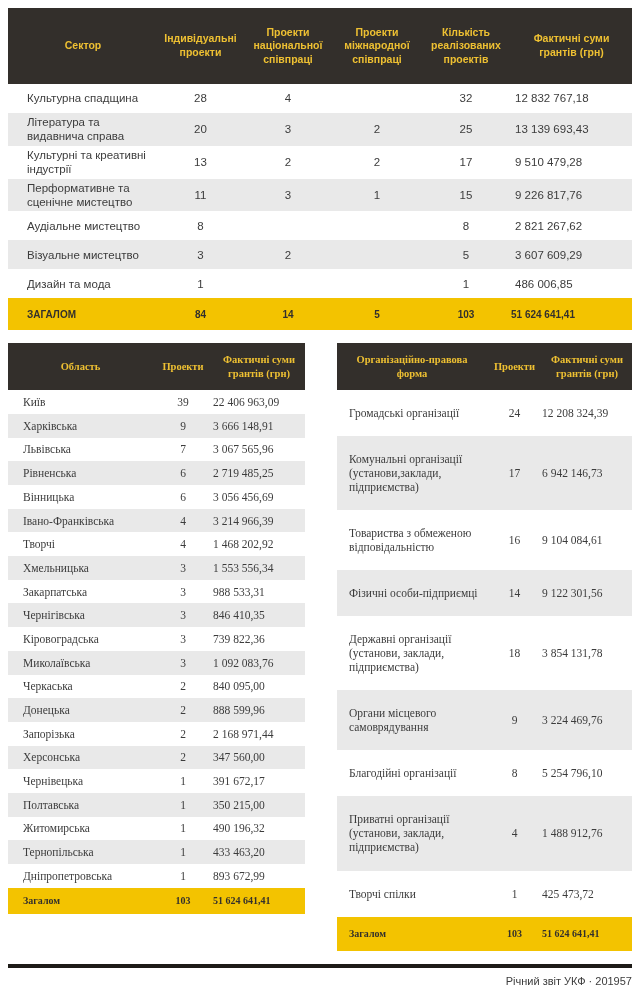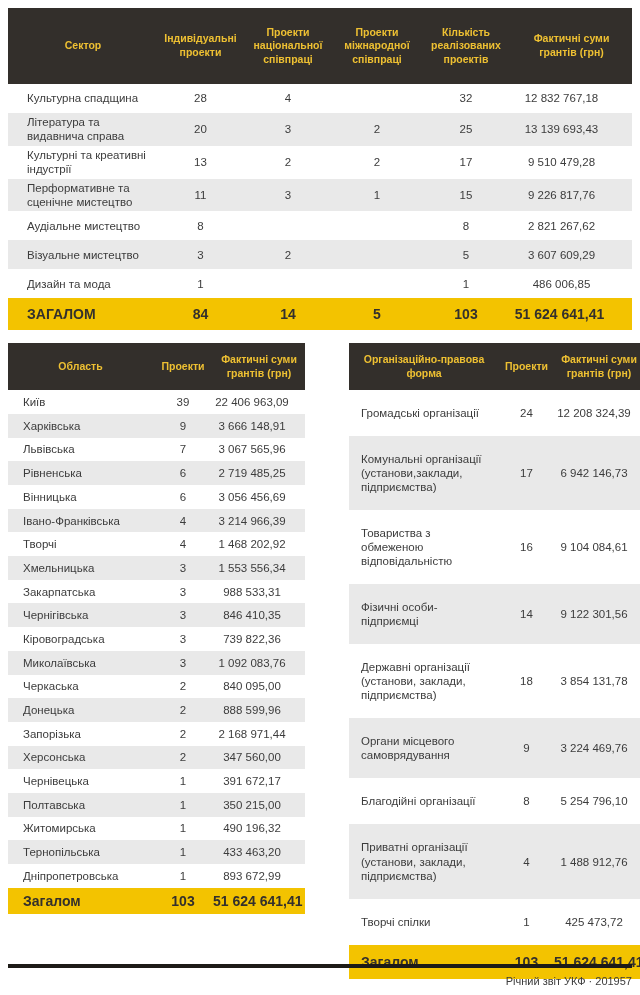"12 832 767,18" .c-amount { text-align: center -> left }
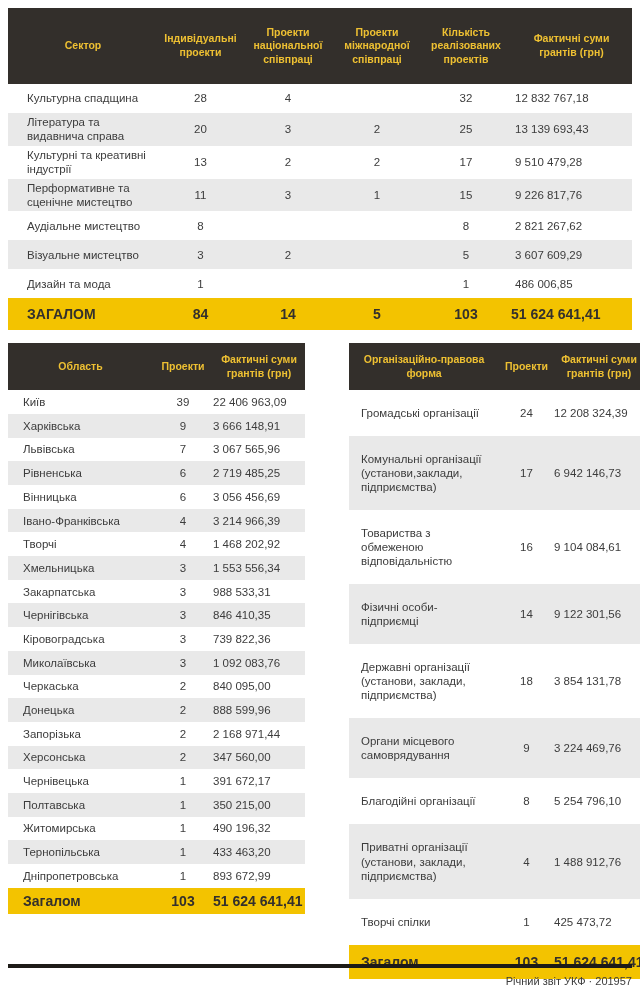"ЗАГАЛОМ" .total-row td { font-size: 14px -> 10px }
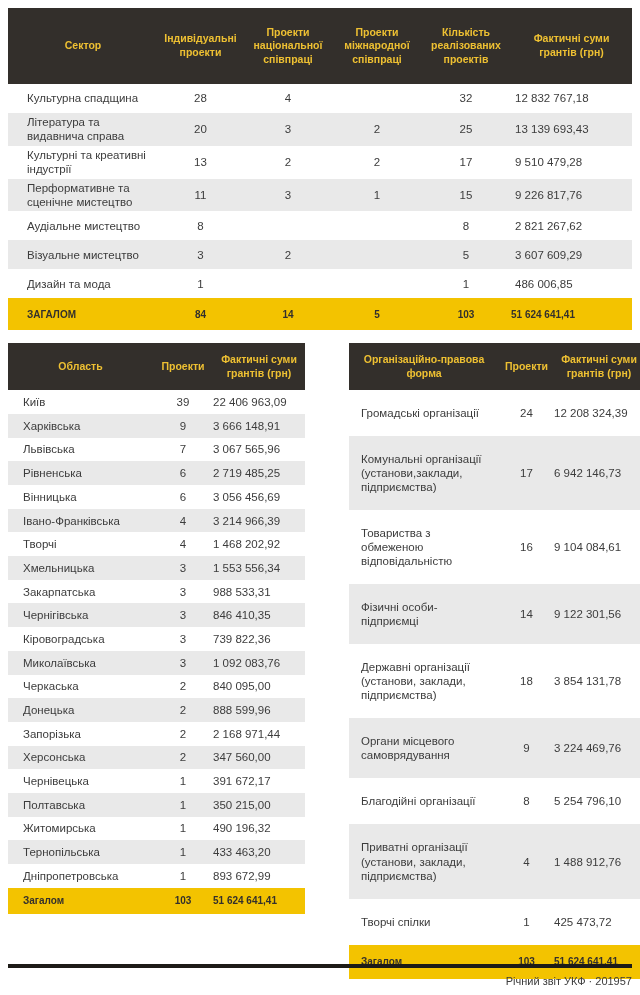"Область" .bottom-wrap { font-family: none -> Liberation Serif, serif; gap: 44px -> 32px }
